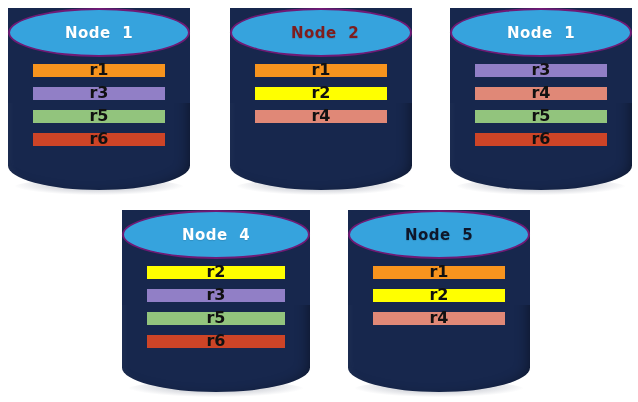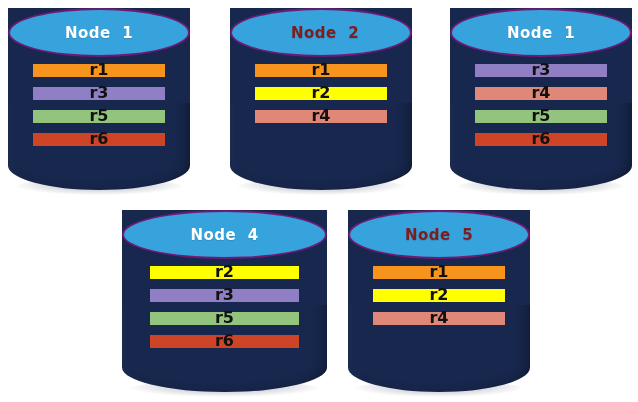"Node 4" div.node { width: 205px -> 188px }
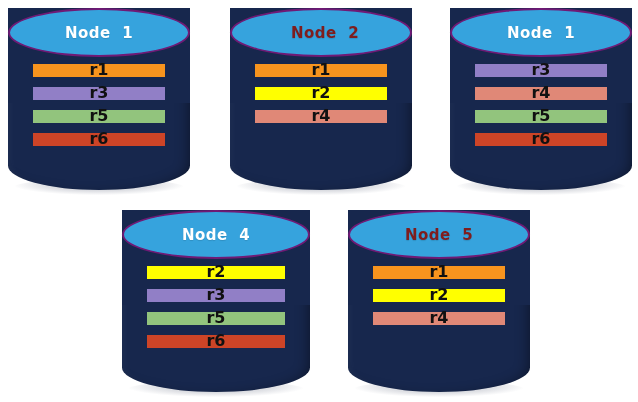"Node 5" div.node-title { color: #7f1d1d -> #0f172a }
